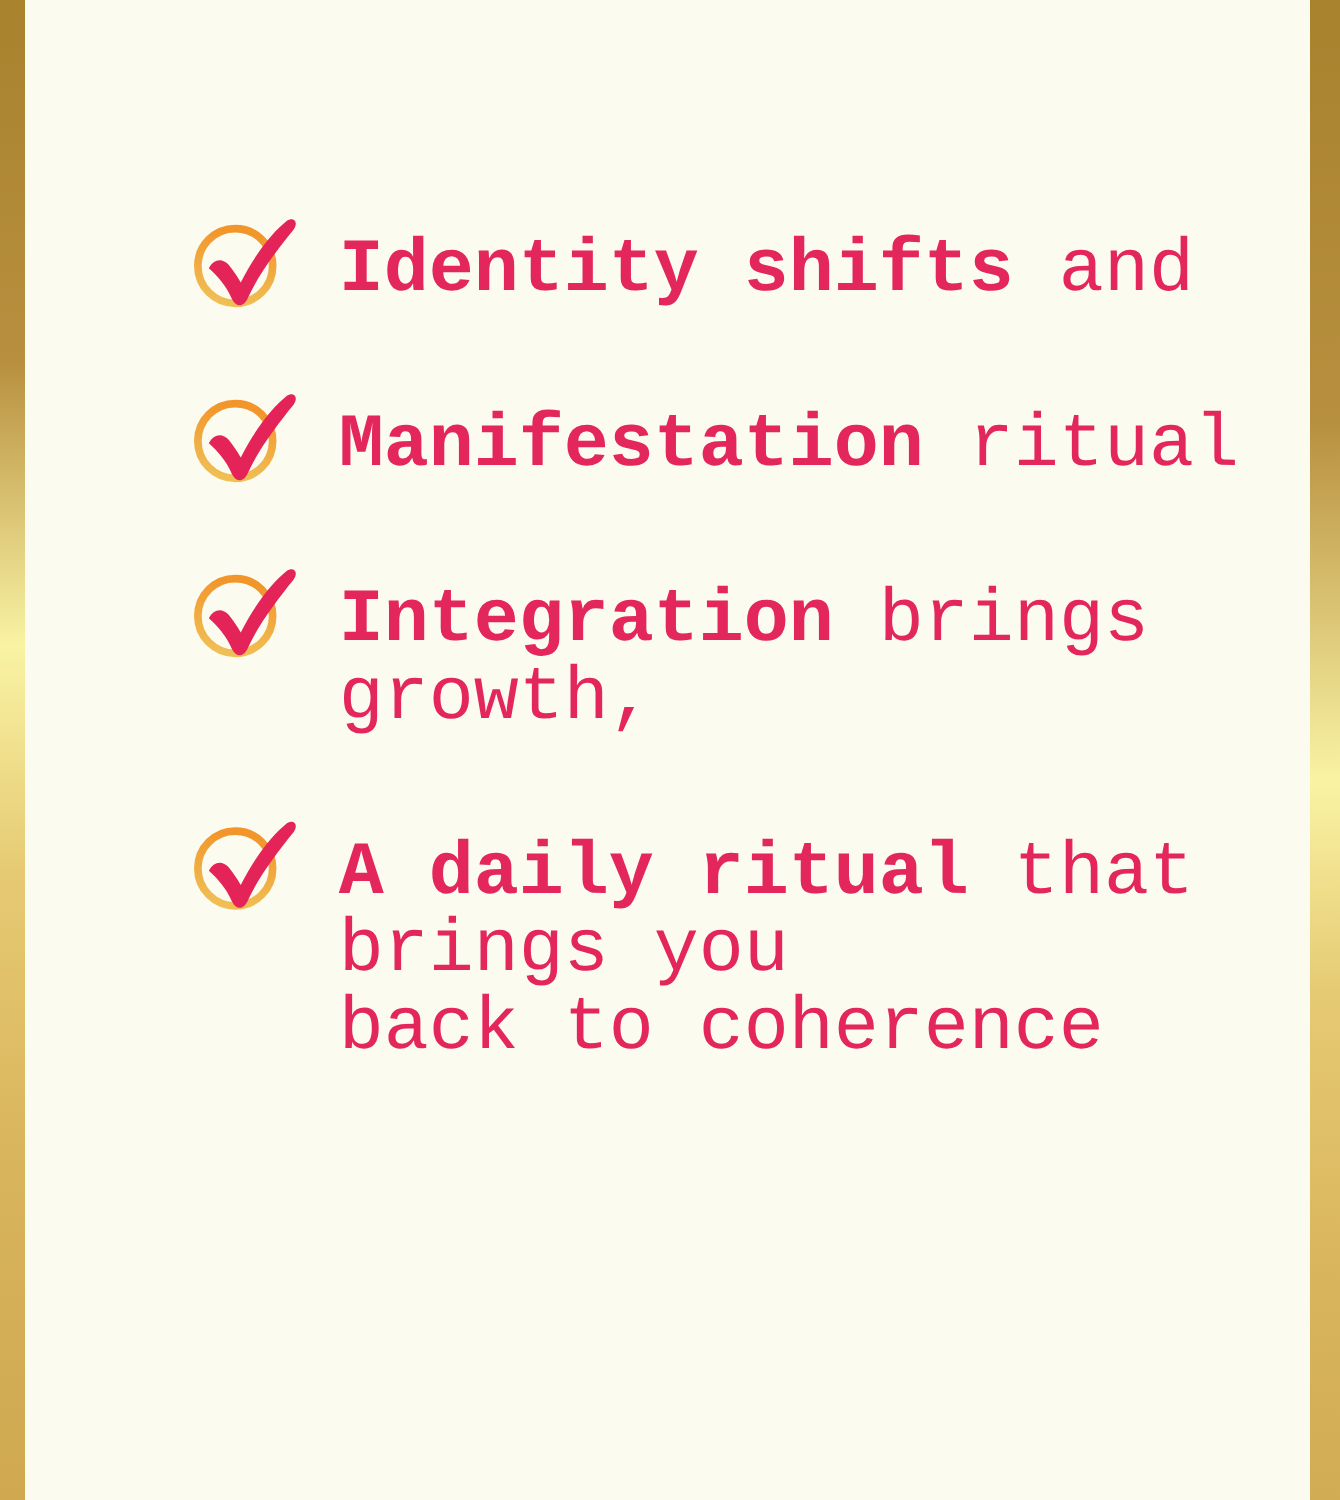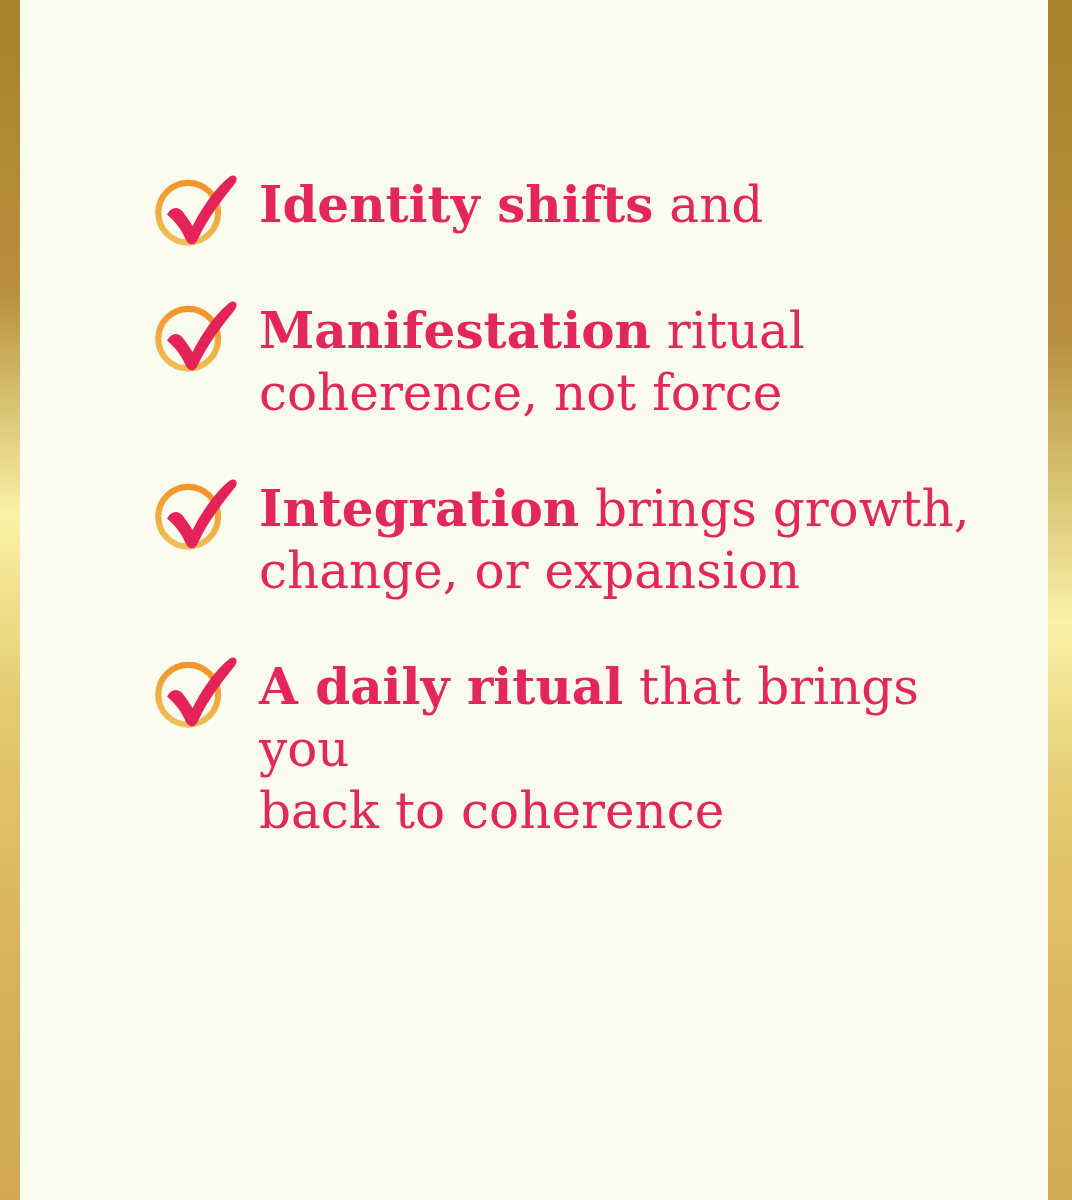"Identity shifts and" p.item-text { font-family: none -> Liberation Mono, monospace; font-size: 50px -> 60px; margin: 4px -> 16px }
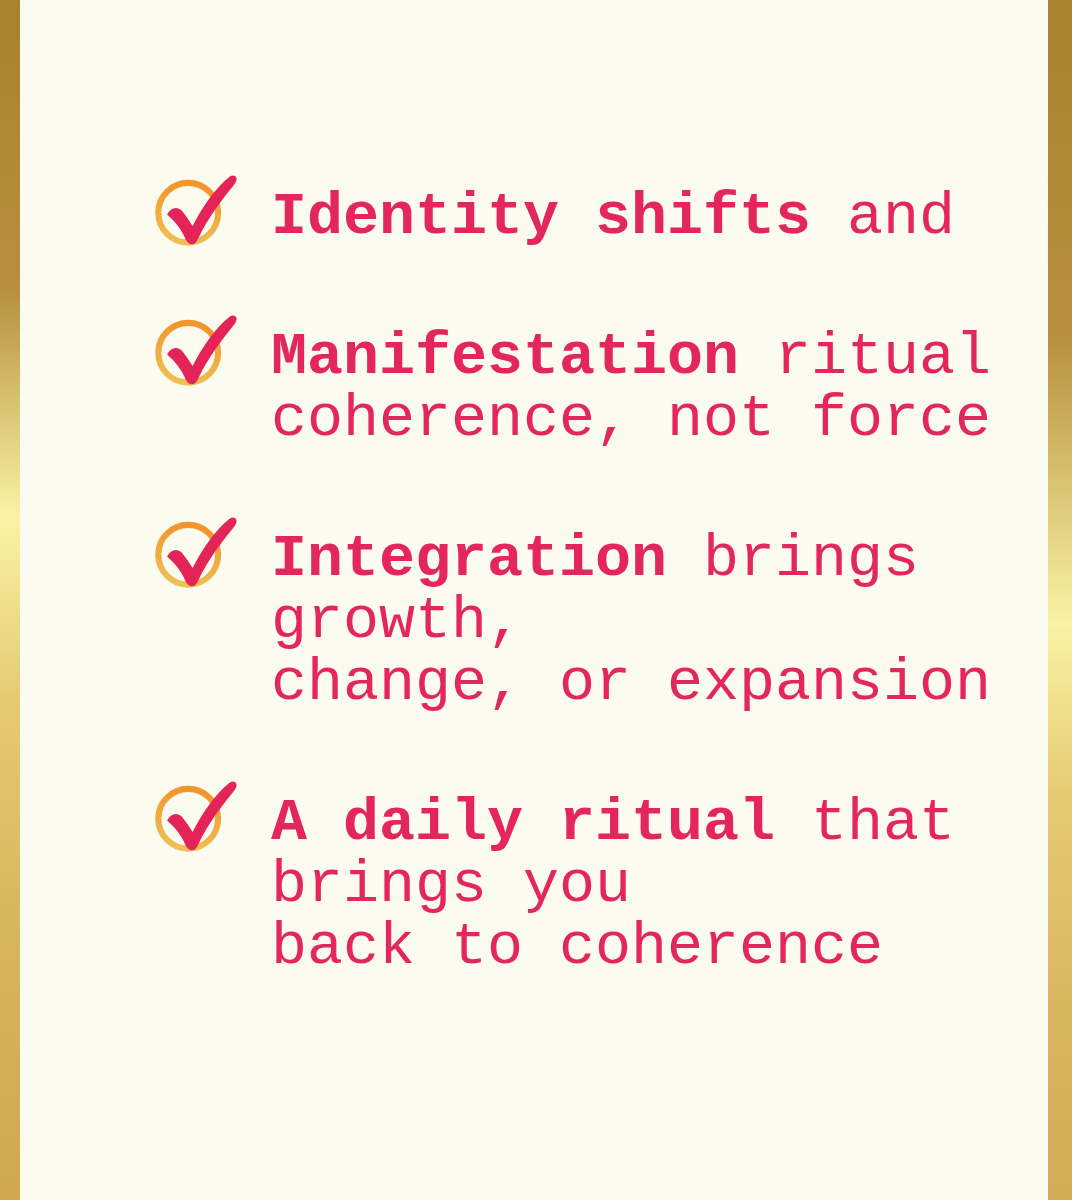"coherence, not force" span { html: <span>coherence, not force</span> -> none }
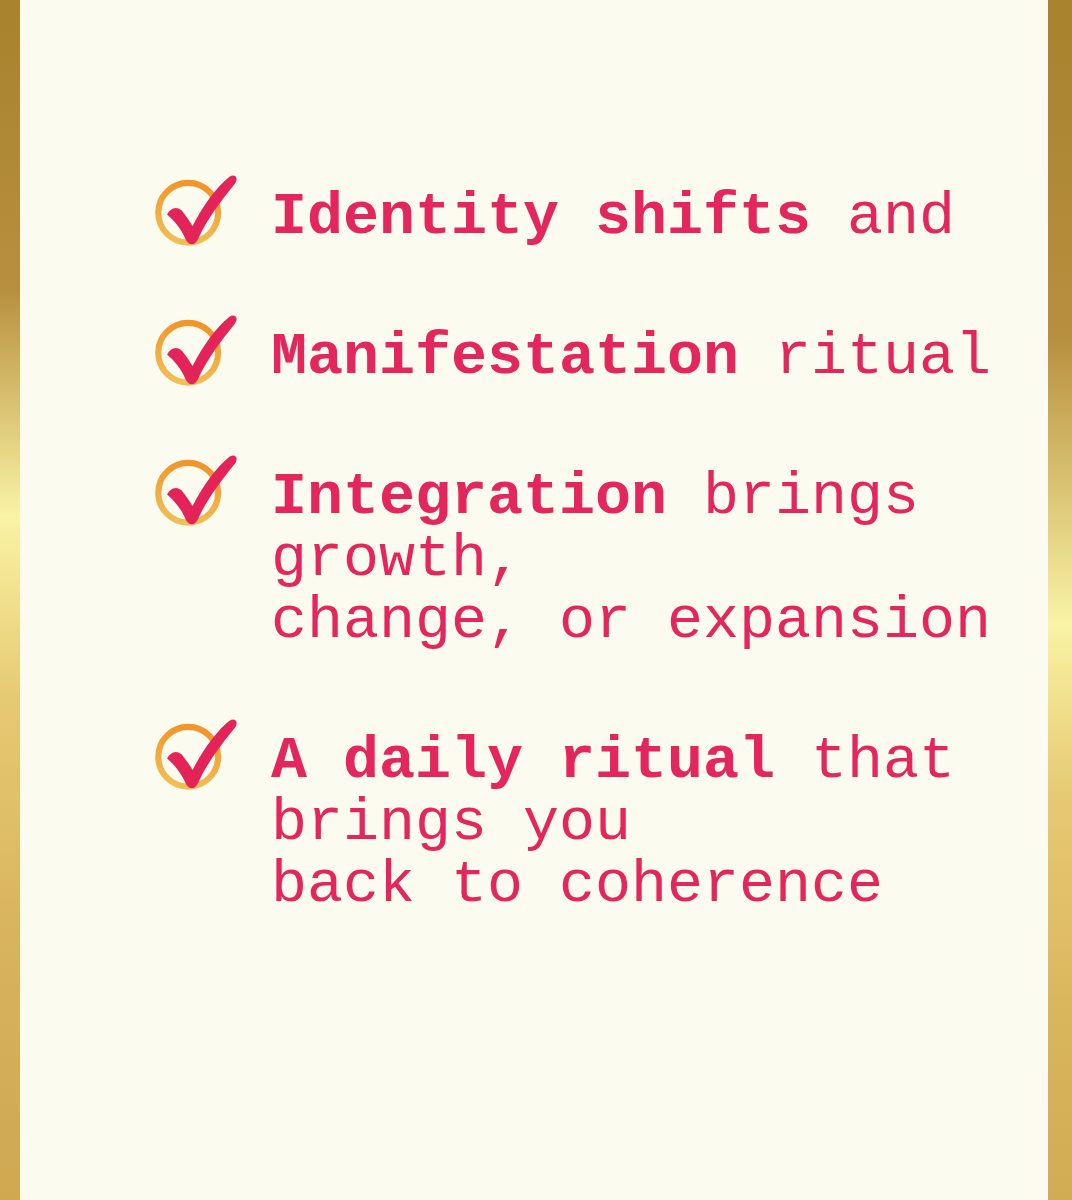"change, or expansion" span { html: <span>change, or expansion</span> -> none }
